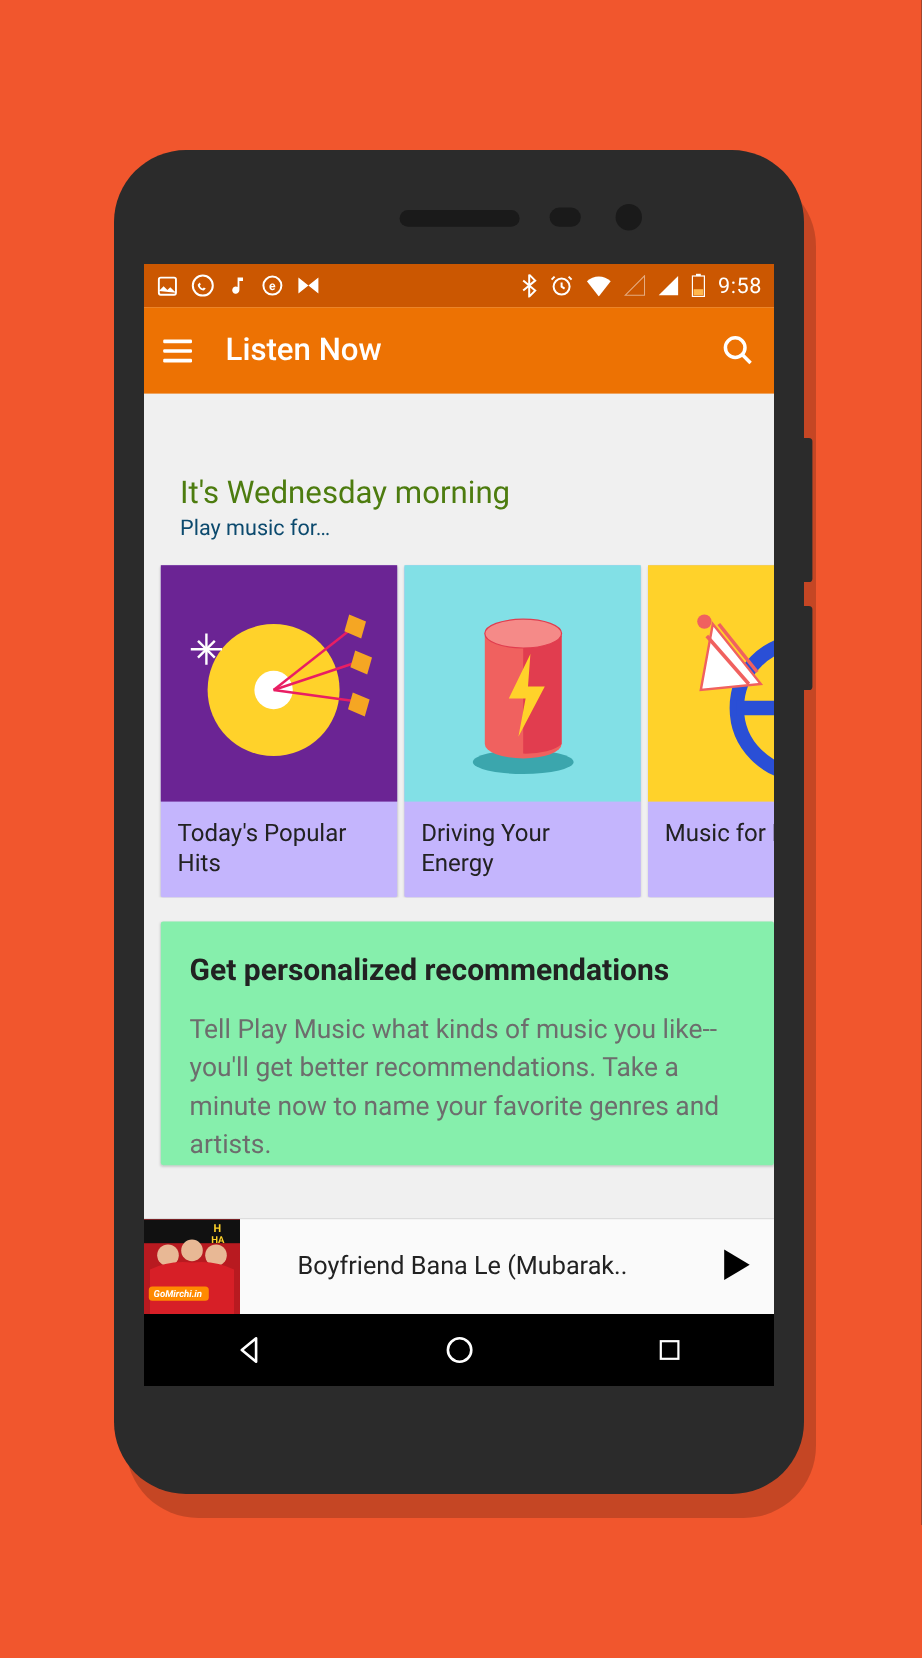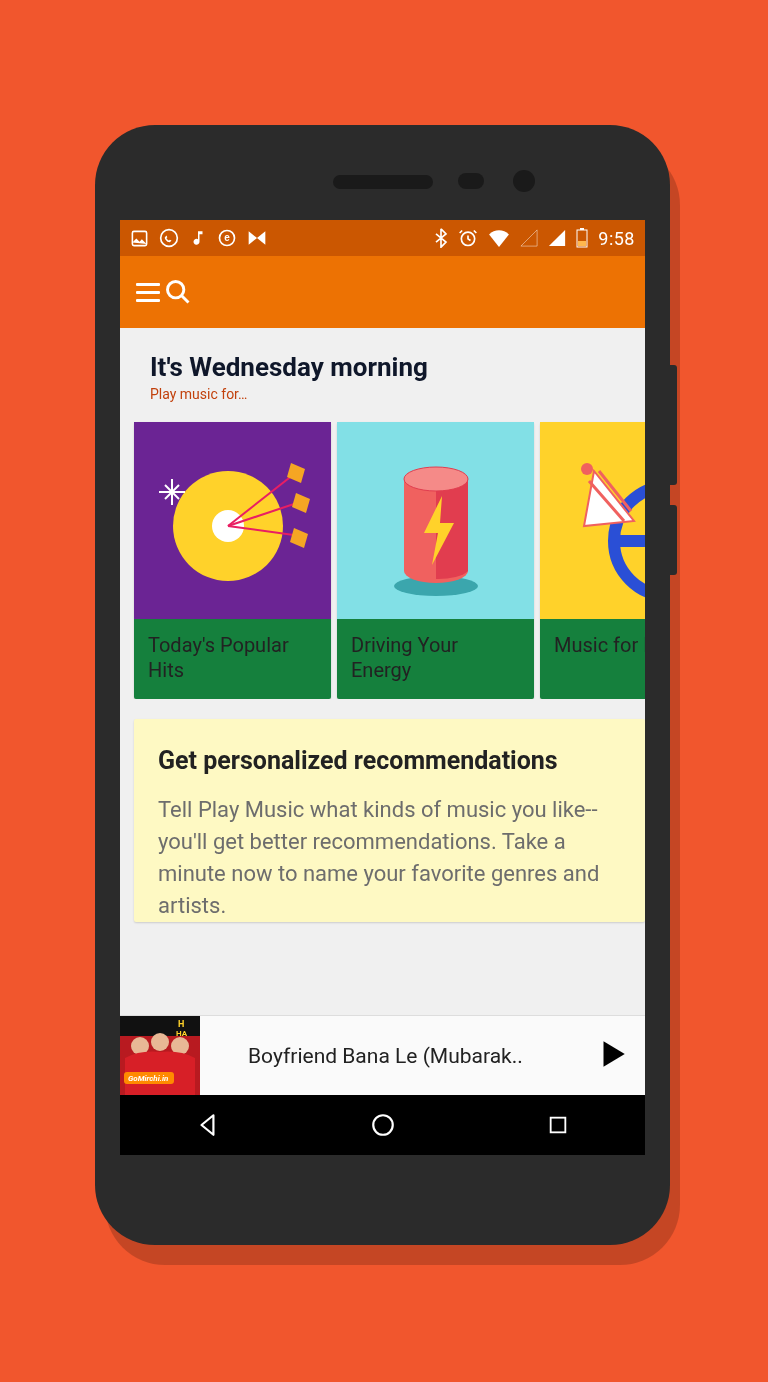"Listen Now" div.app-title { html: none -> <div>Listen Now</div> }
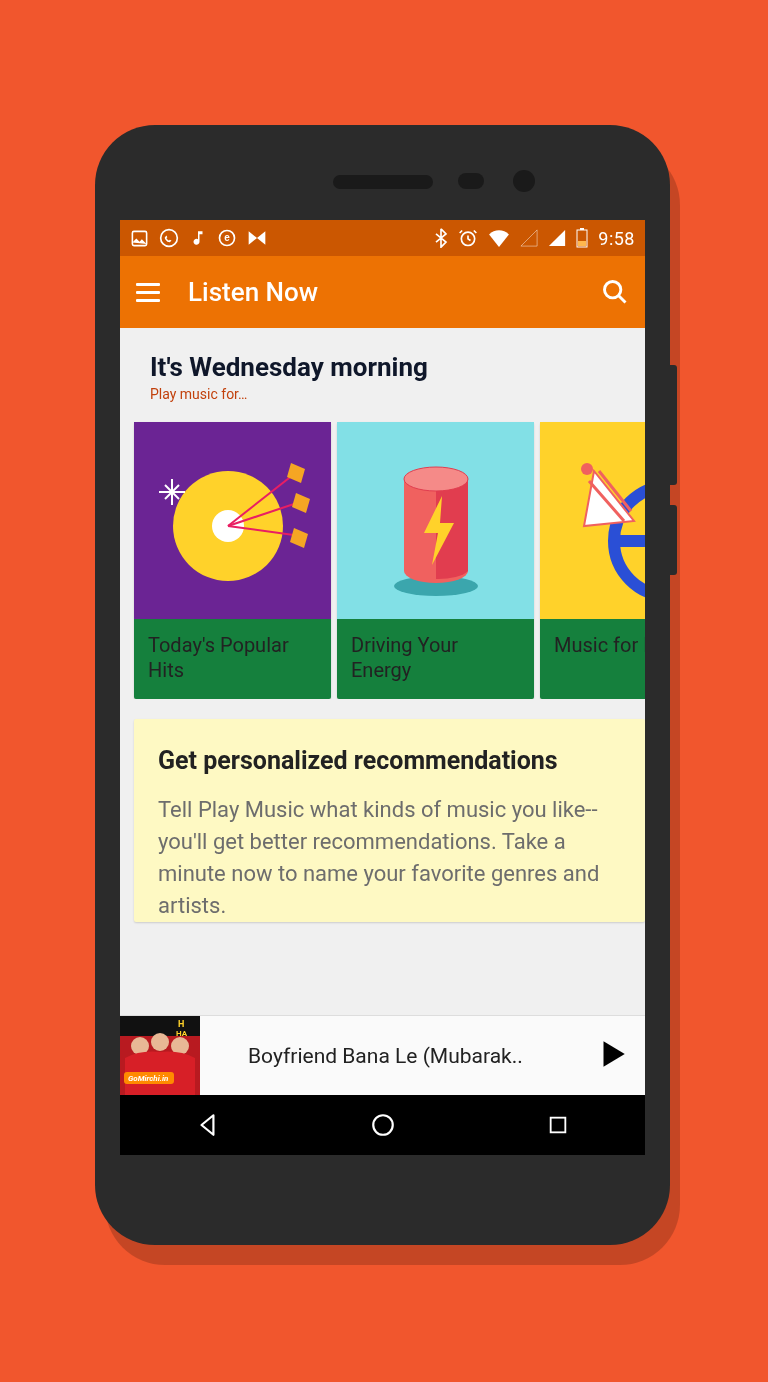"It's Wednesday morning" .section-title { color: #0f172a -> #4d7c0f; font-weight: 700 -> 400; margin-top: none -> 44px }
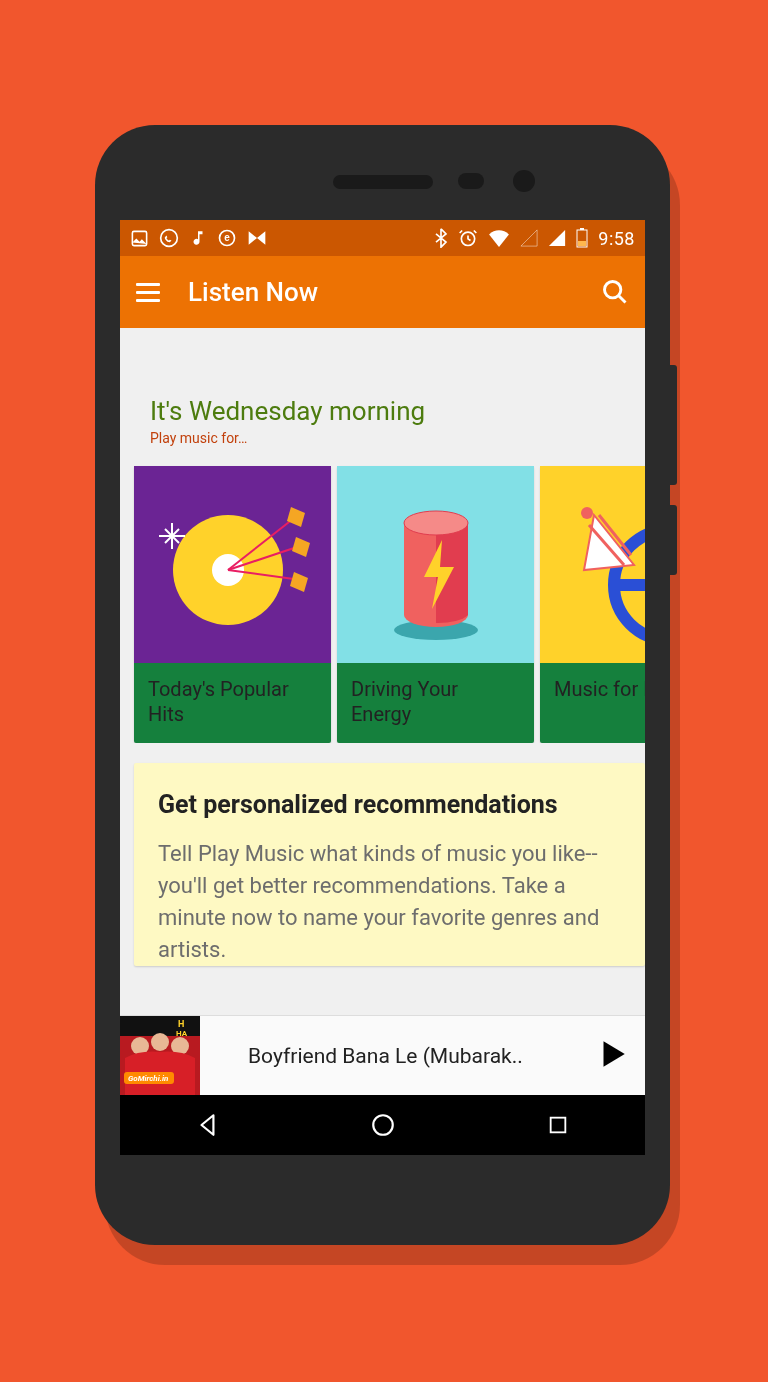"Play music for…" .section-sub { color: #c2410c -> #0c4a6e; font-size: 14px -> 18px }
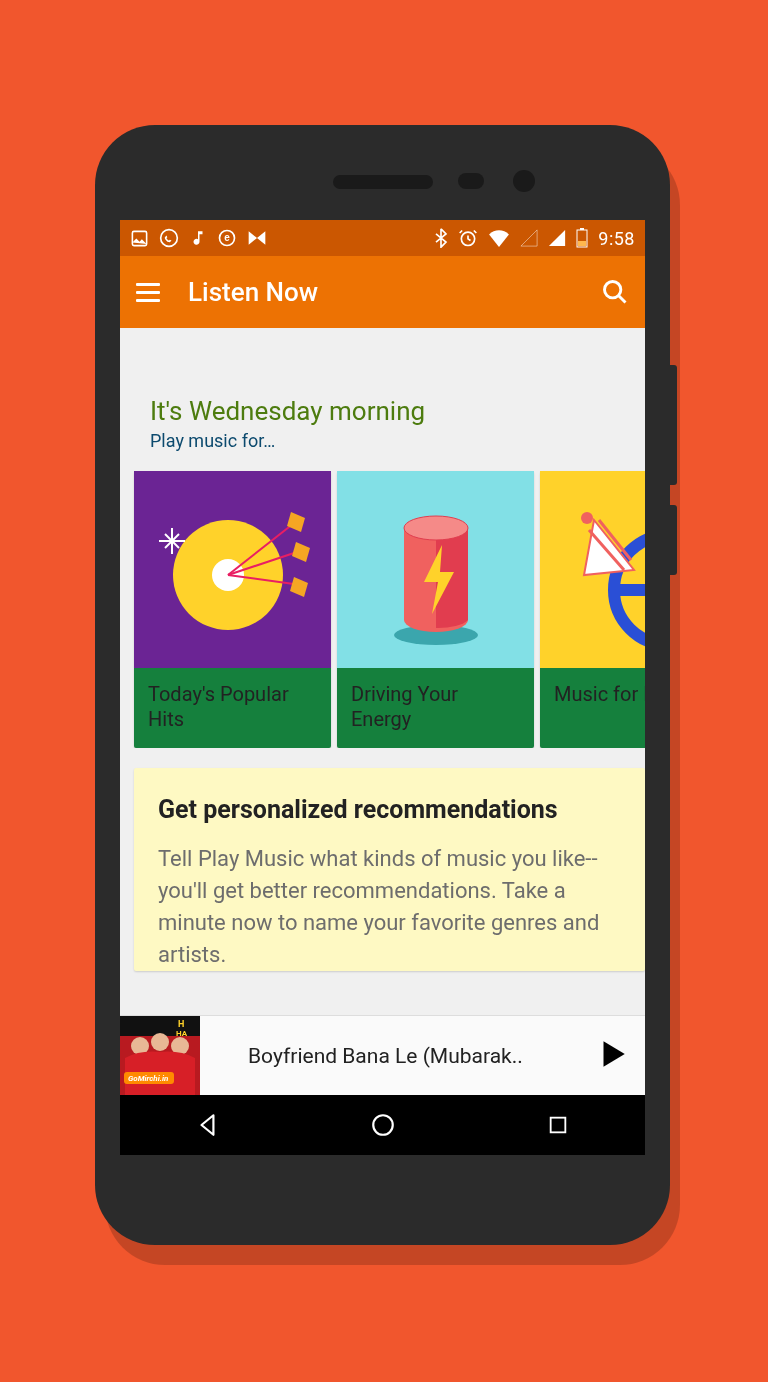"Today's Popular Hits" .card { background: #15803d -> #c4b5fd }
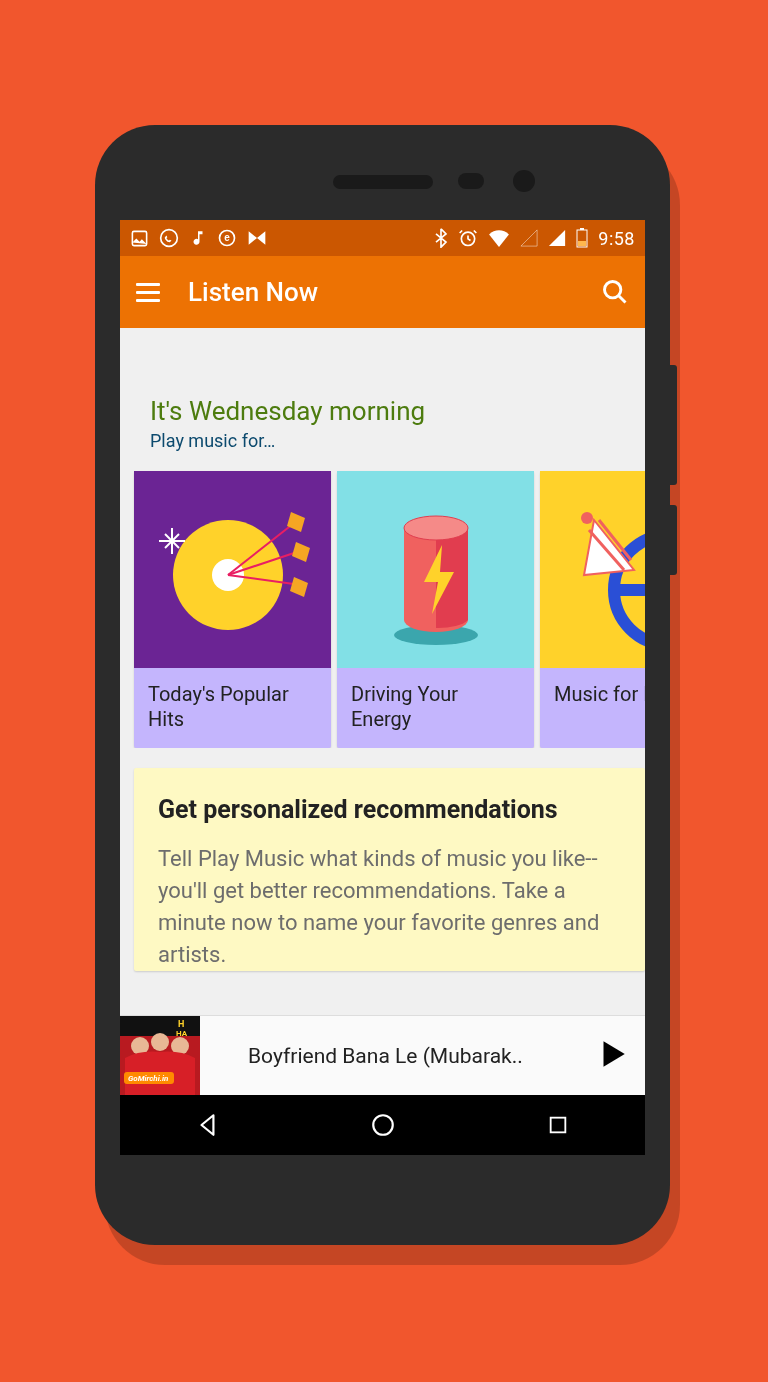"Get personalized recommendations" .reco-card { background: #fef9c3 -> #86efac }
